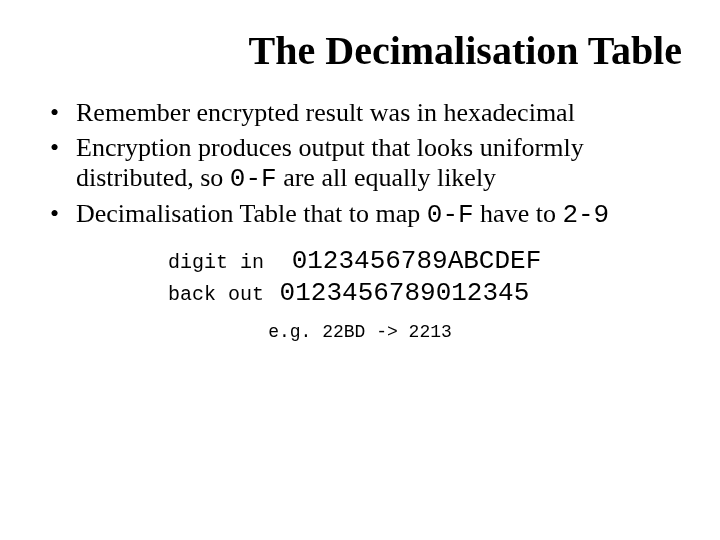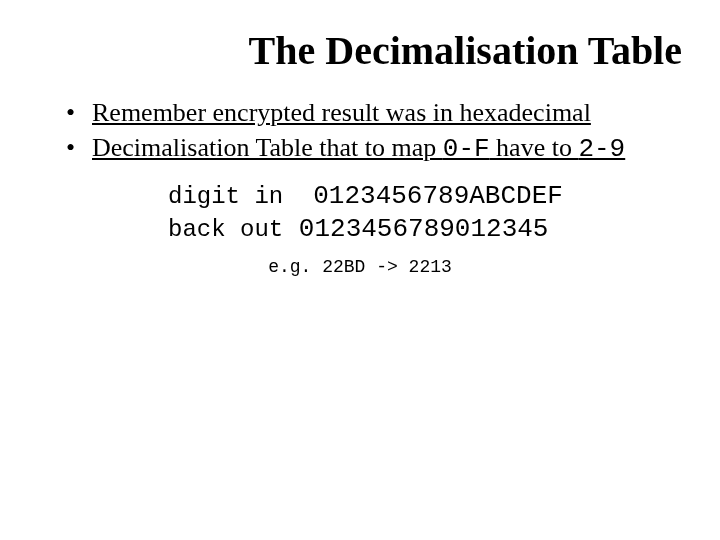"Remember encrypted result was in" ul.bullets { margin: 16px -> 0; text-decoration: underline -> none }
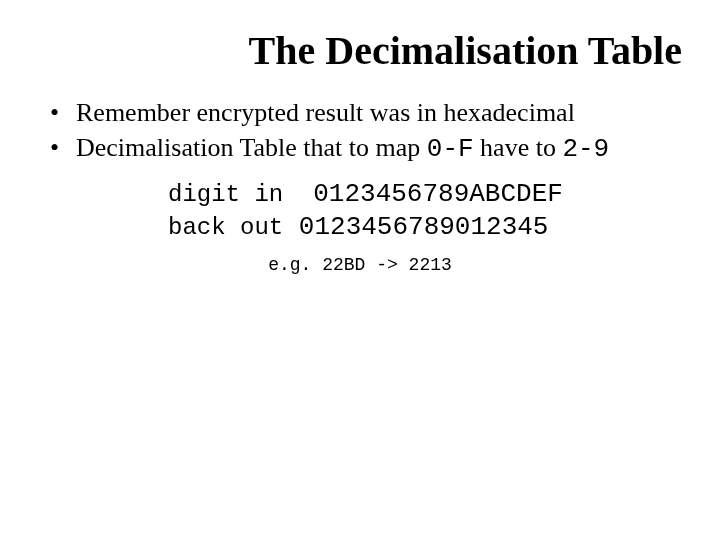"Encryption produces output that looks" li { html: none -> <li> <span>Encryption produces output that looks uniformly distributed, so </span><span>0-F</span><span> are all equally likely</span> </li> }
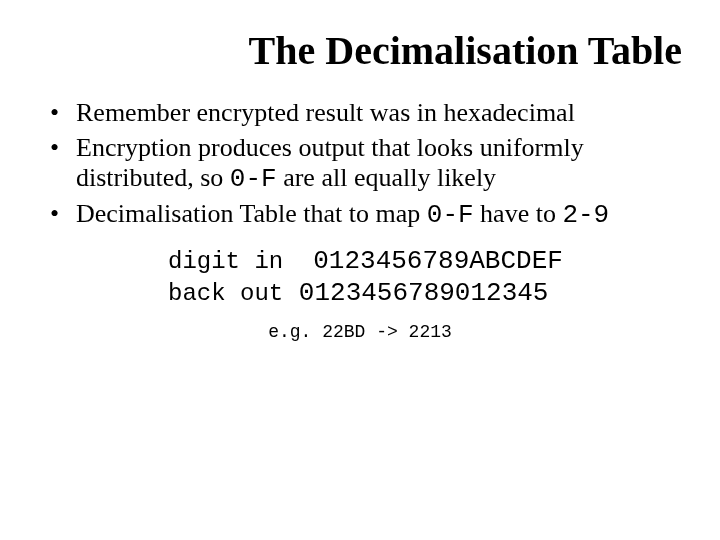"digit in" .table-label { font-size: 24px -> 20px }
